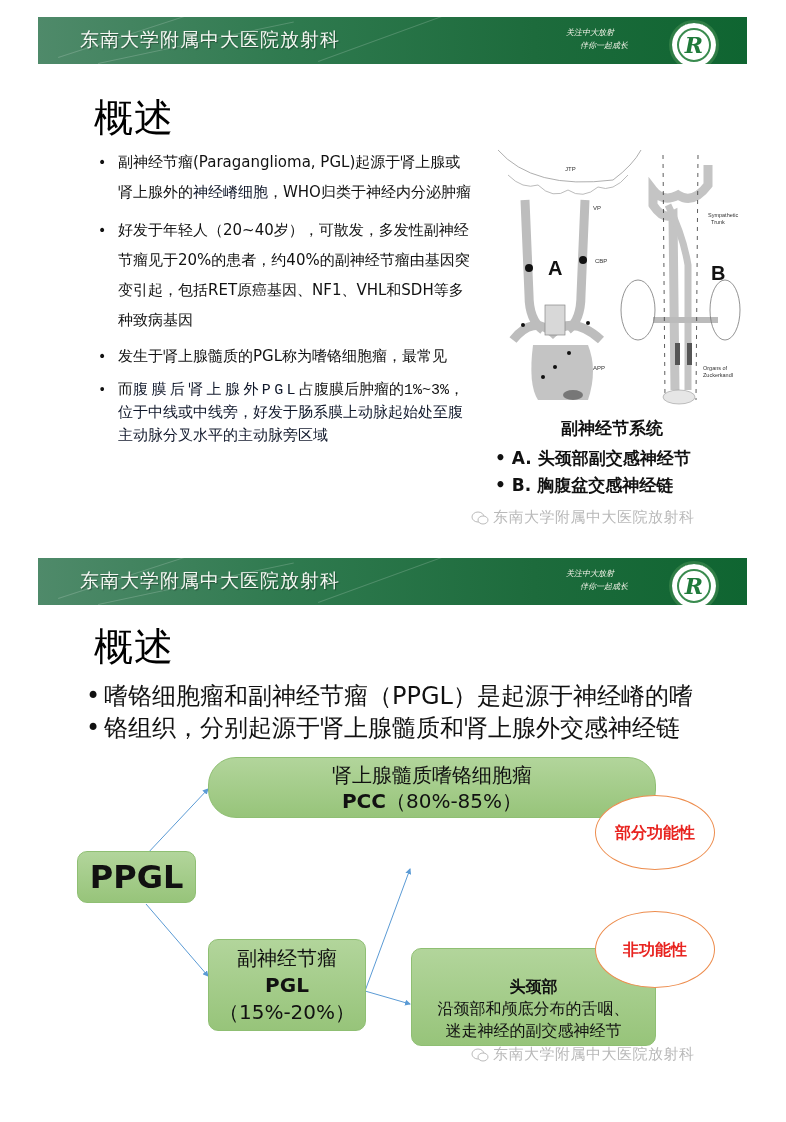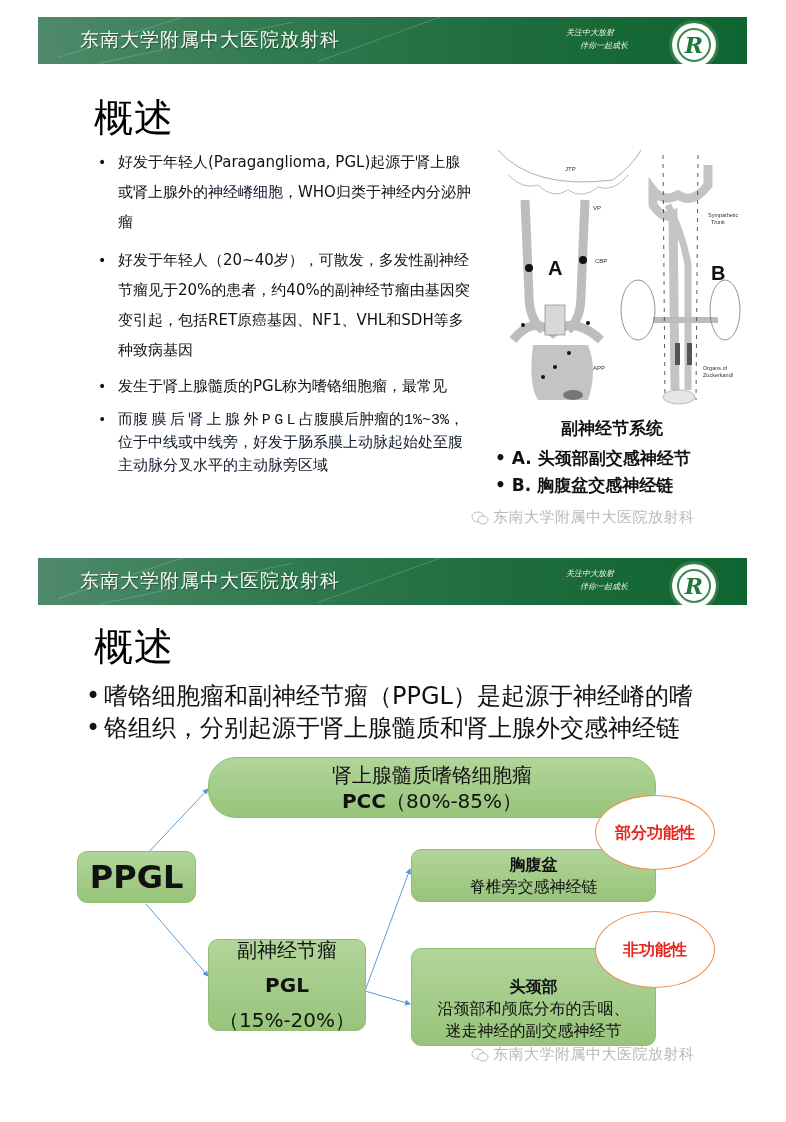"好发于年轻人(Paraganglioma, PGL)起源于肾上腺或肾上腺外的" span { text: 好发于年轻人 -> 副神经节瘤 }
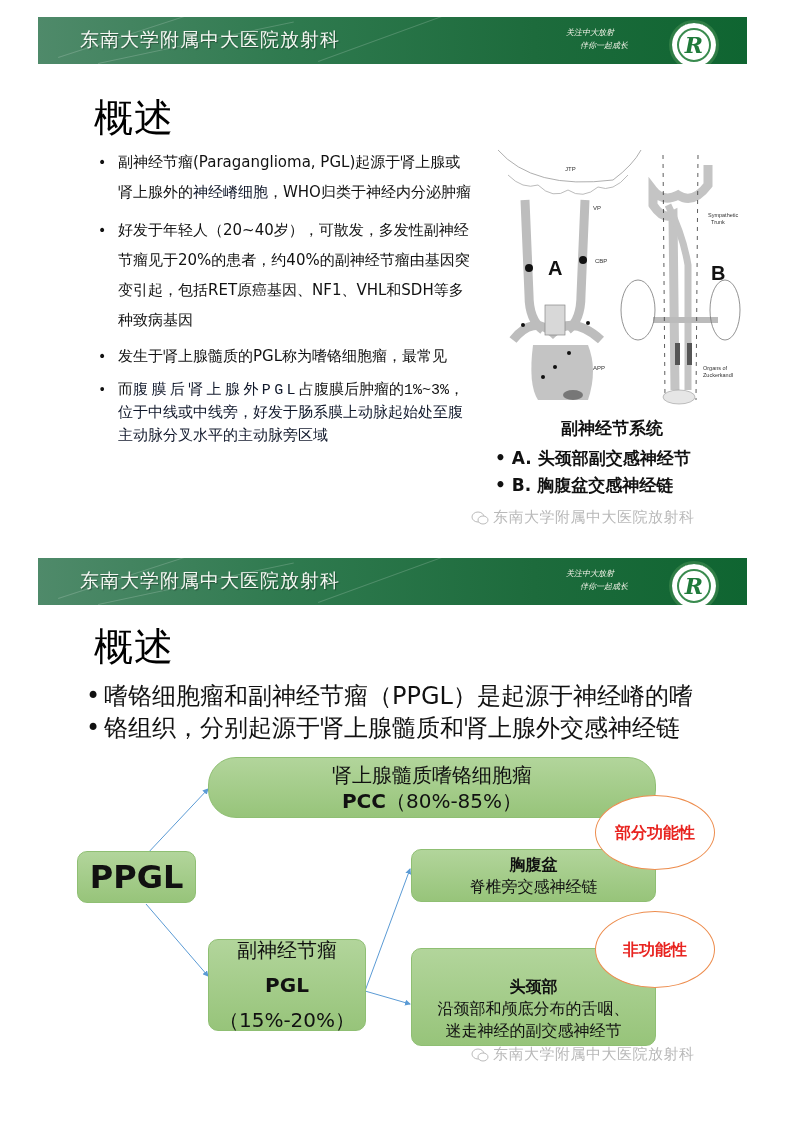"胸腹盆" div.box { html: <div> <b>胸腹盆</b> <span>脊椎旁交感神经链</span> </div> -> none }
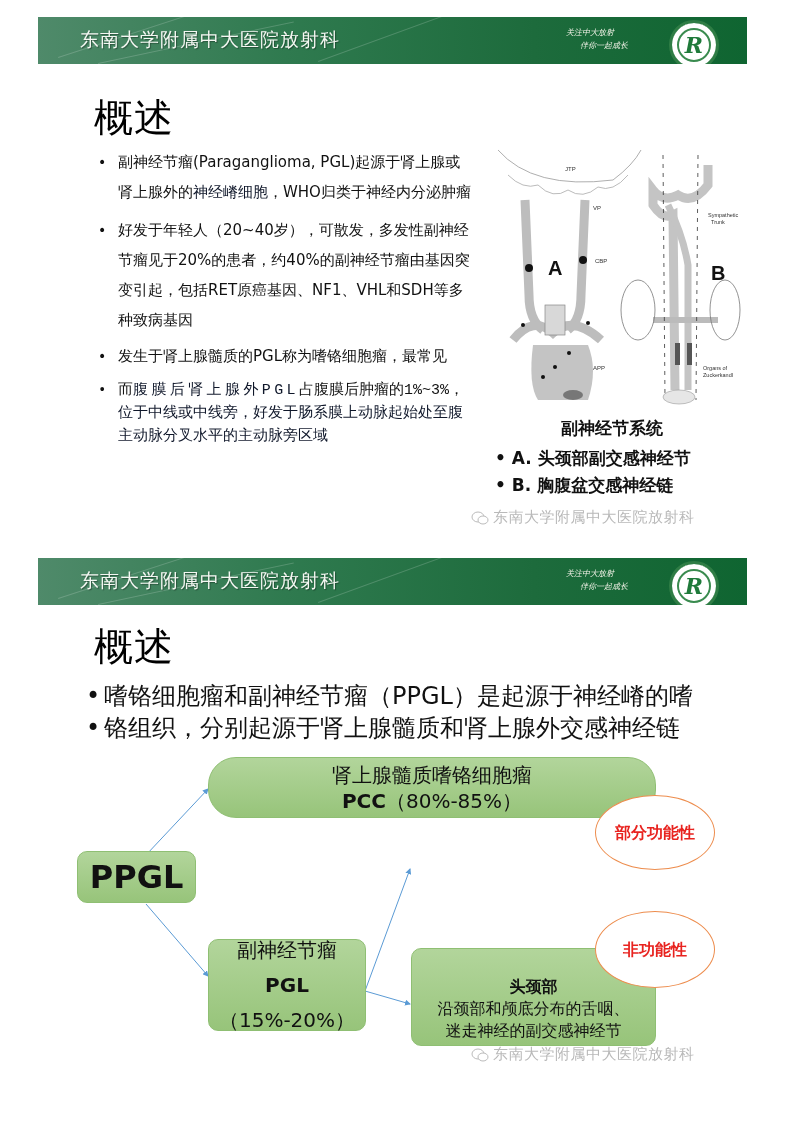"副神经节瘤" div.box { gap: 8px -> none }
